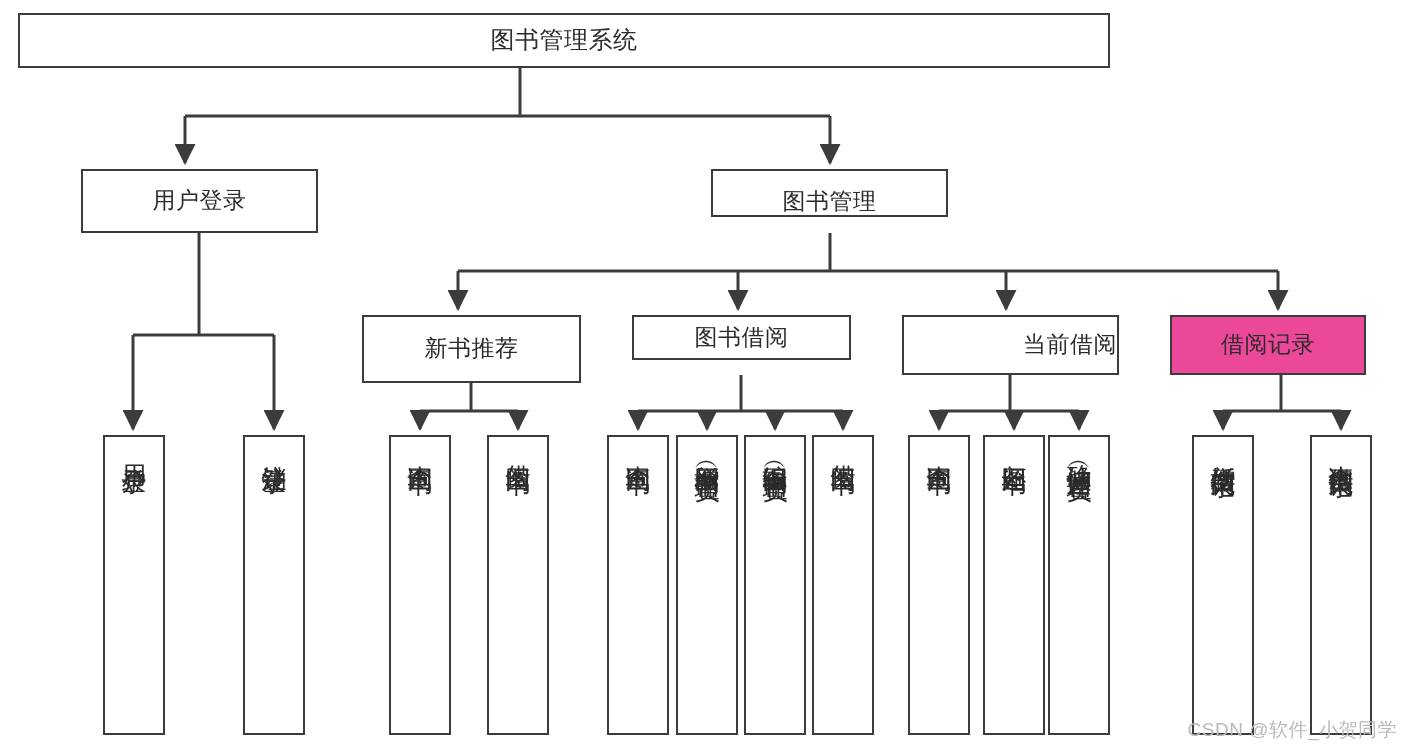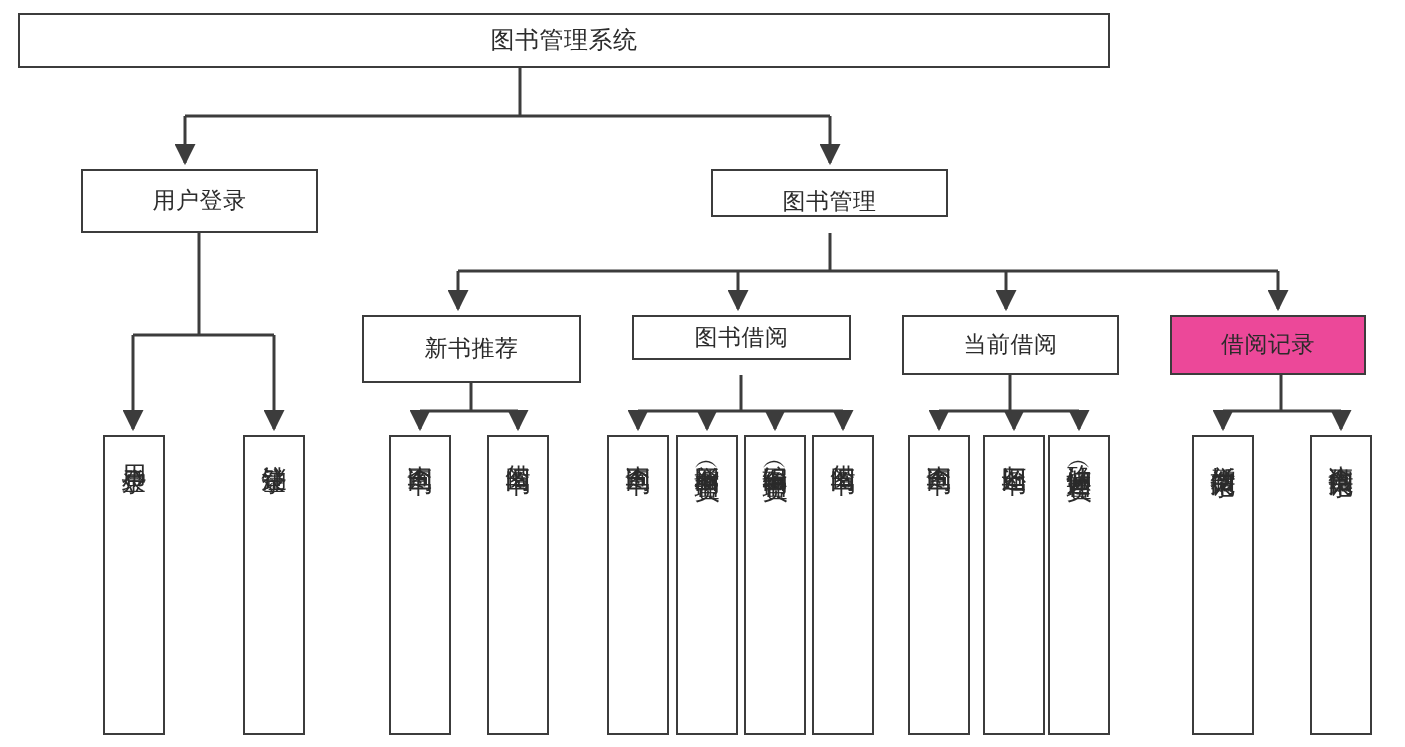"当前借阅" div.node { justify-content: none -> flex-end }
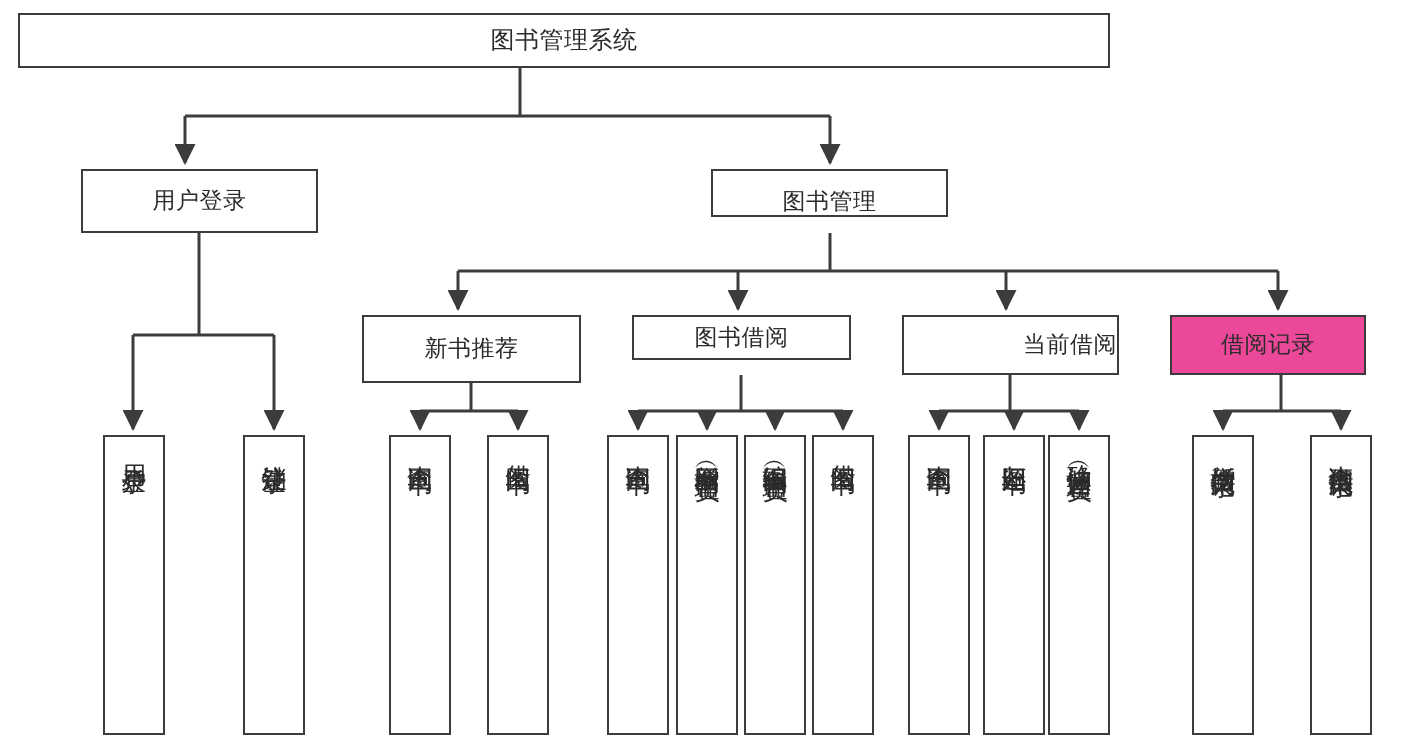"CSDN @软件_小贺同学" div.watermark { html: none -> <div>CSDN @软件_小贺同学</div> }
